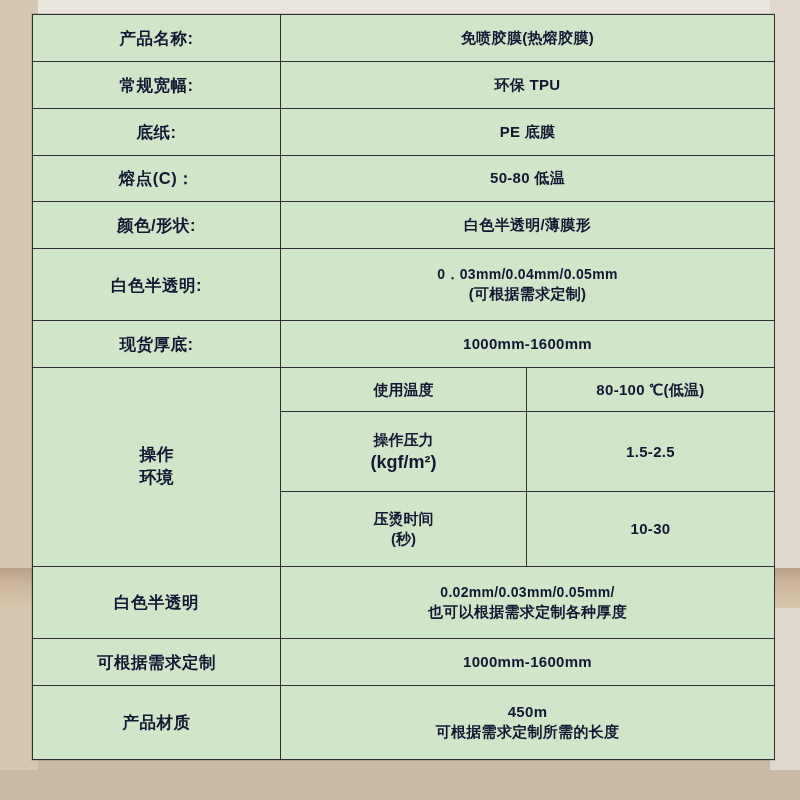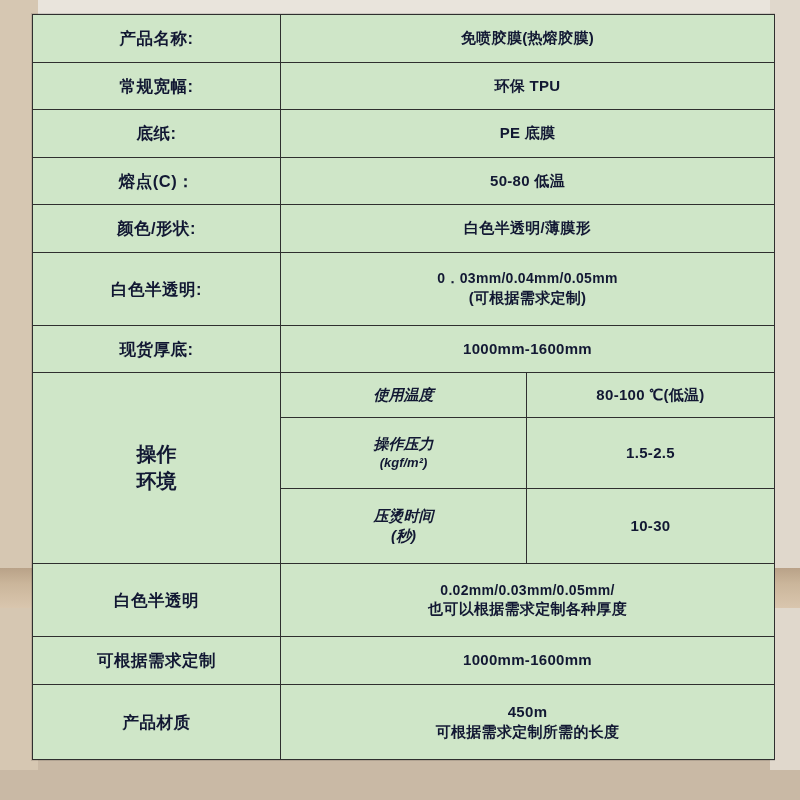"使用温度" .sub-lbl { font-style: italic -> none }
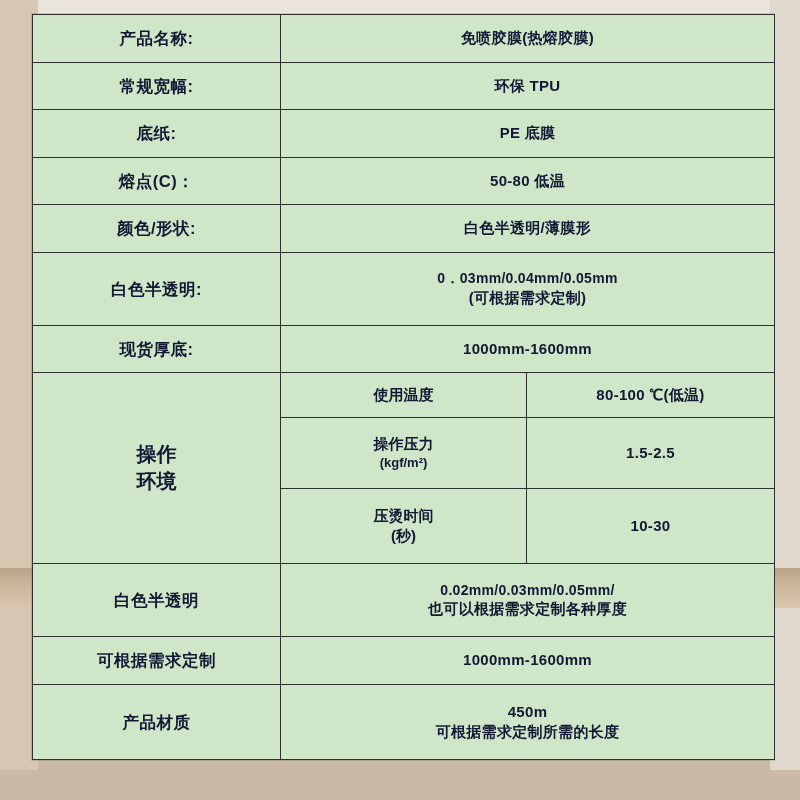"操作" .op-label { font-size: 20px -> 17px }
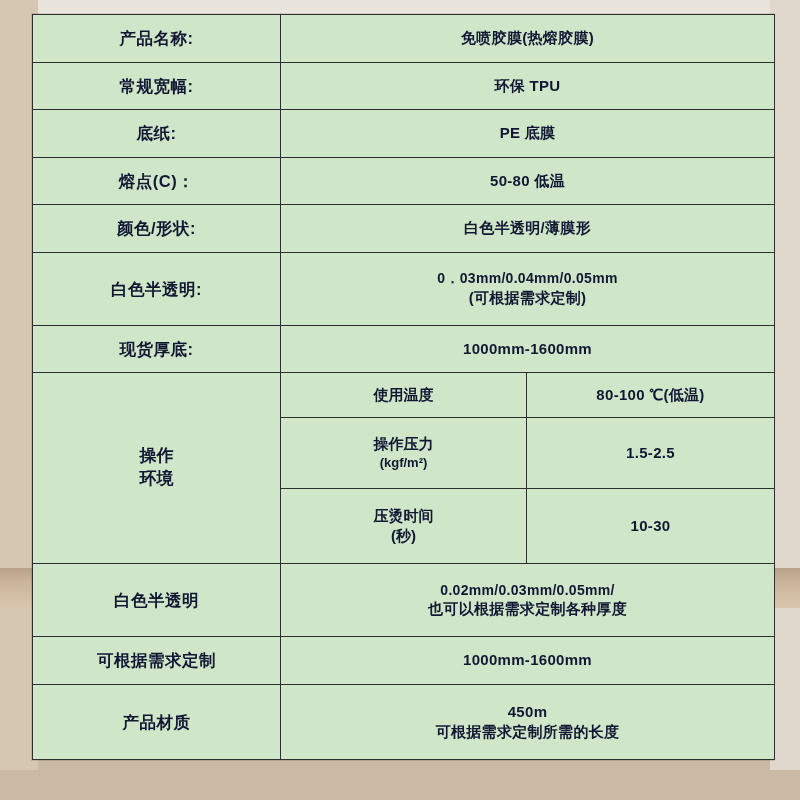"(kgf/m²)" .unit { font-size: 13px -> 18px }
